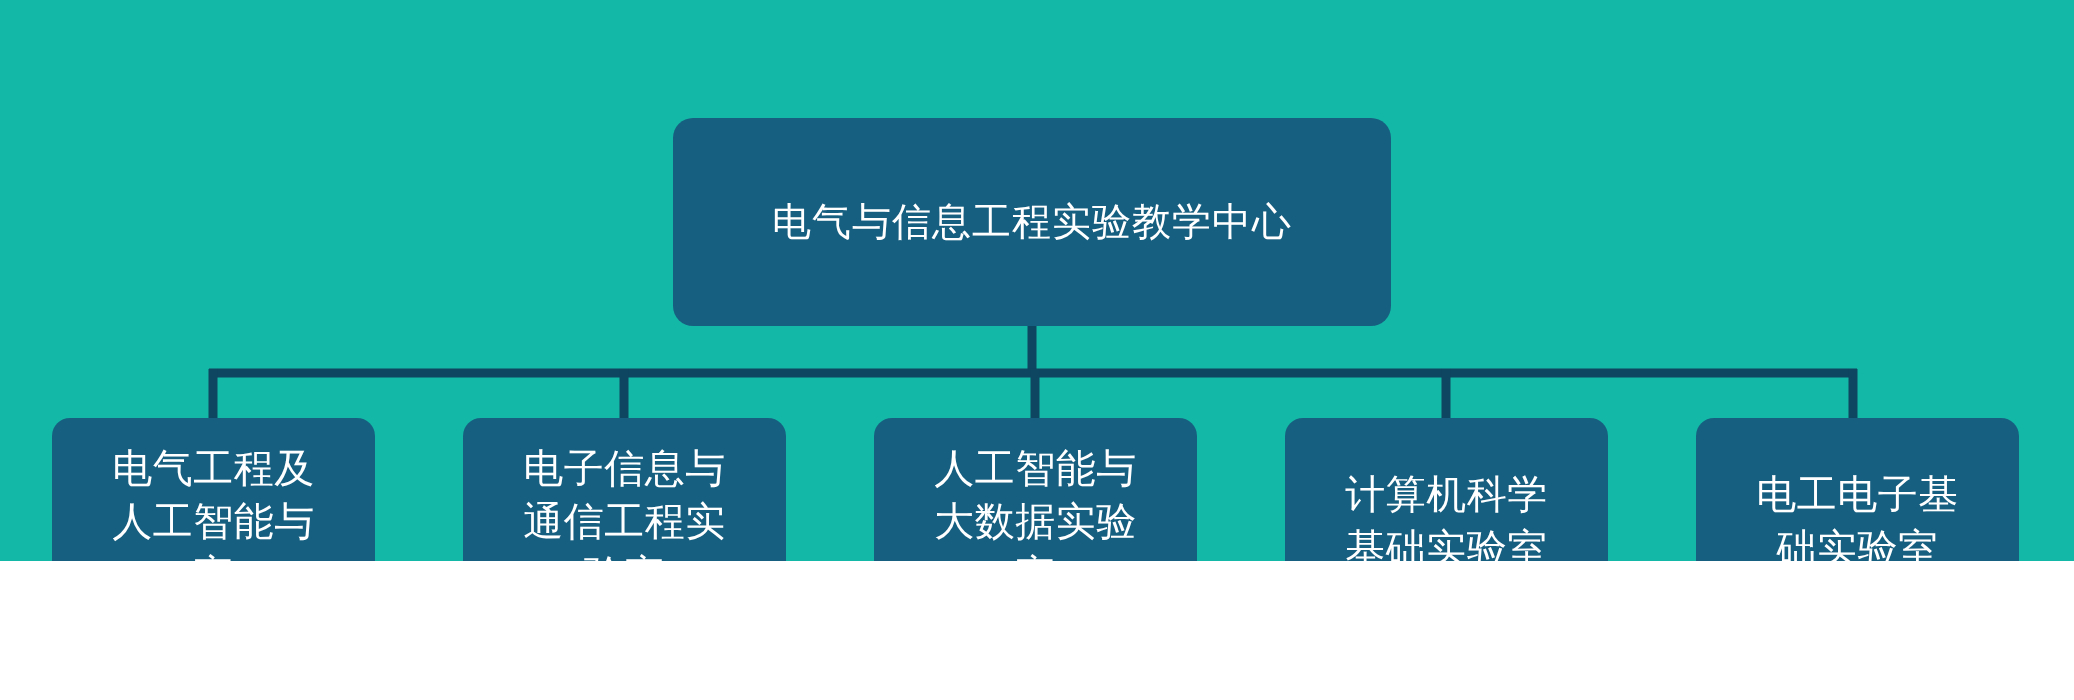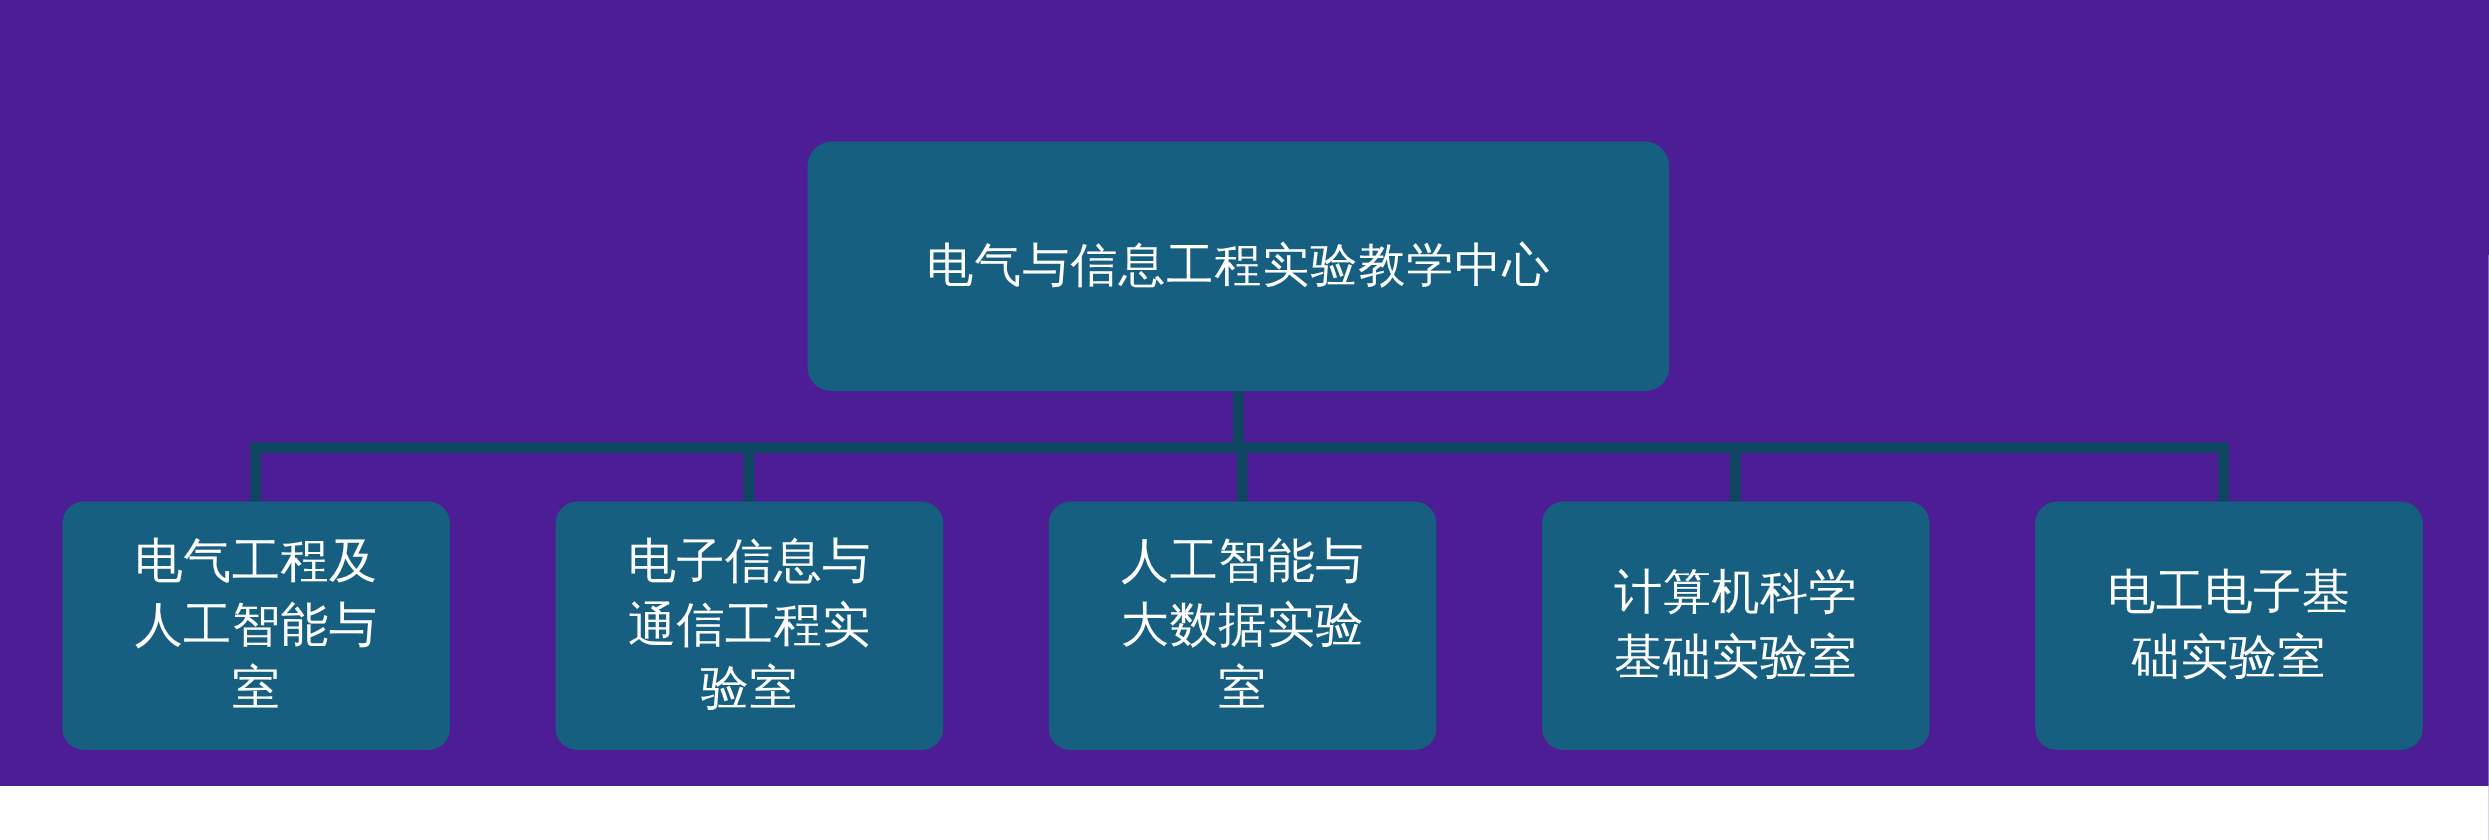"电气与信息工程实验教学中心" #canvas { background: #4c1d95 -> #14b8a6; height: 655px -> 561px }
